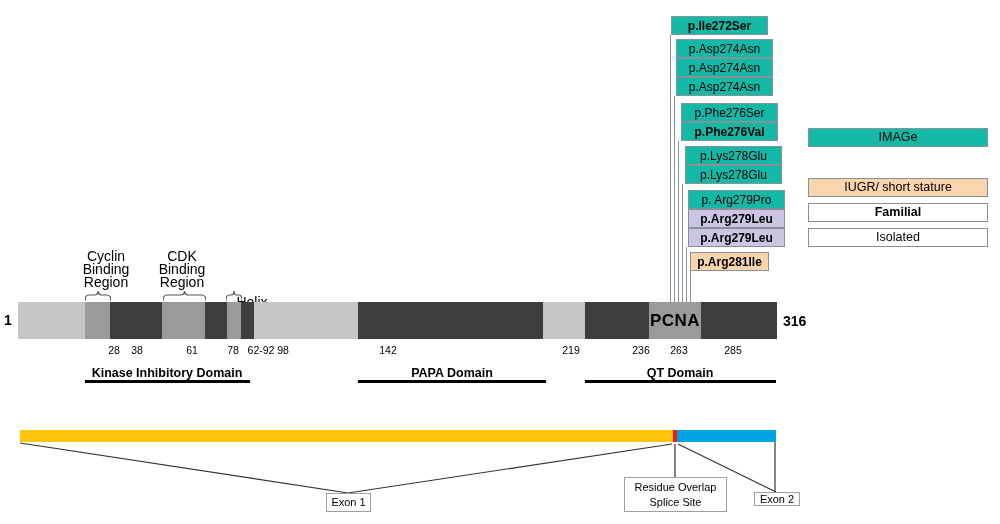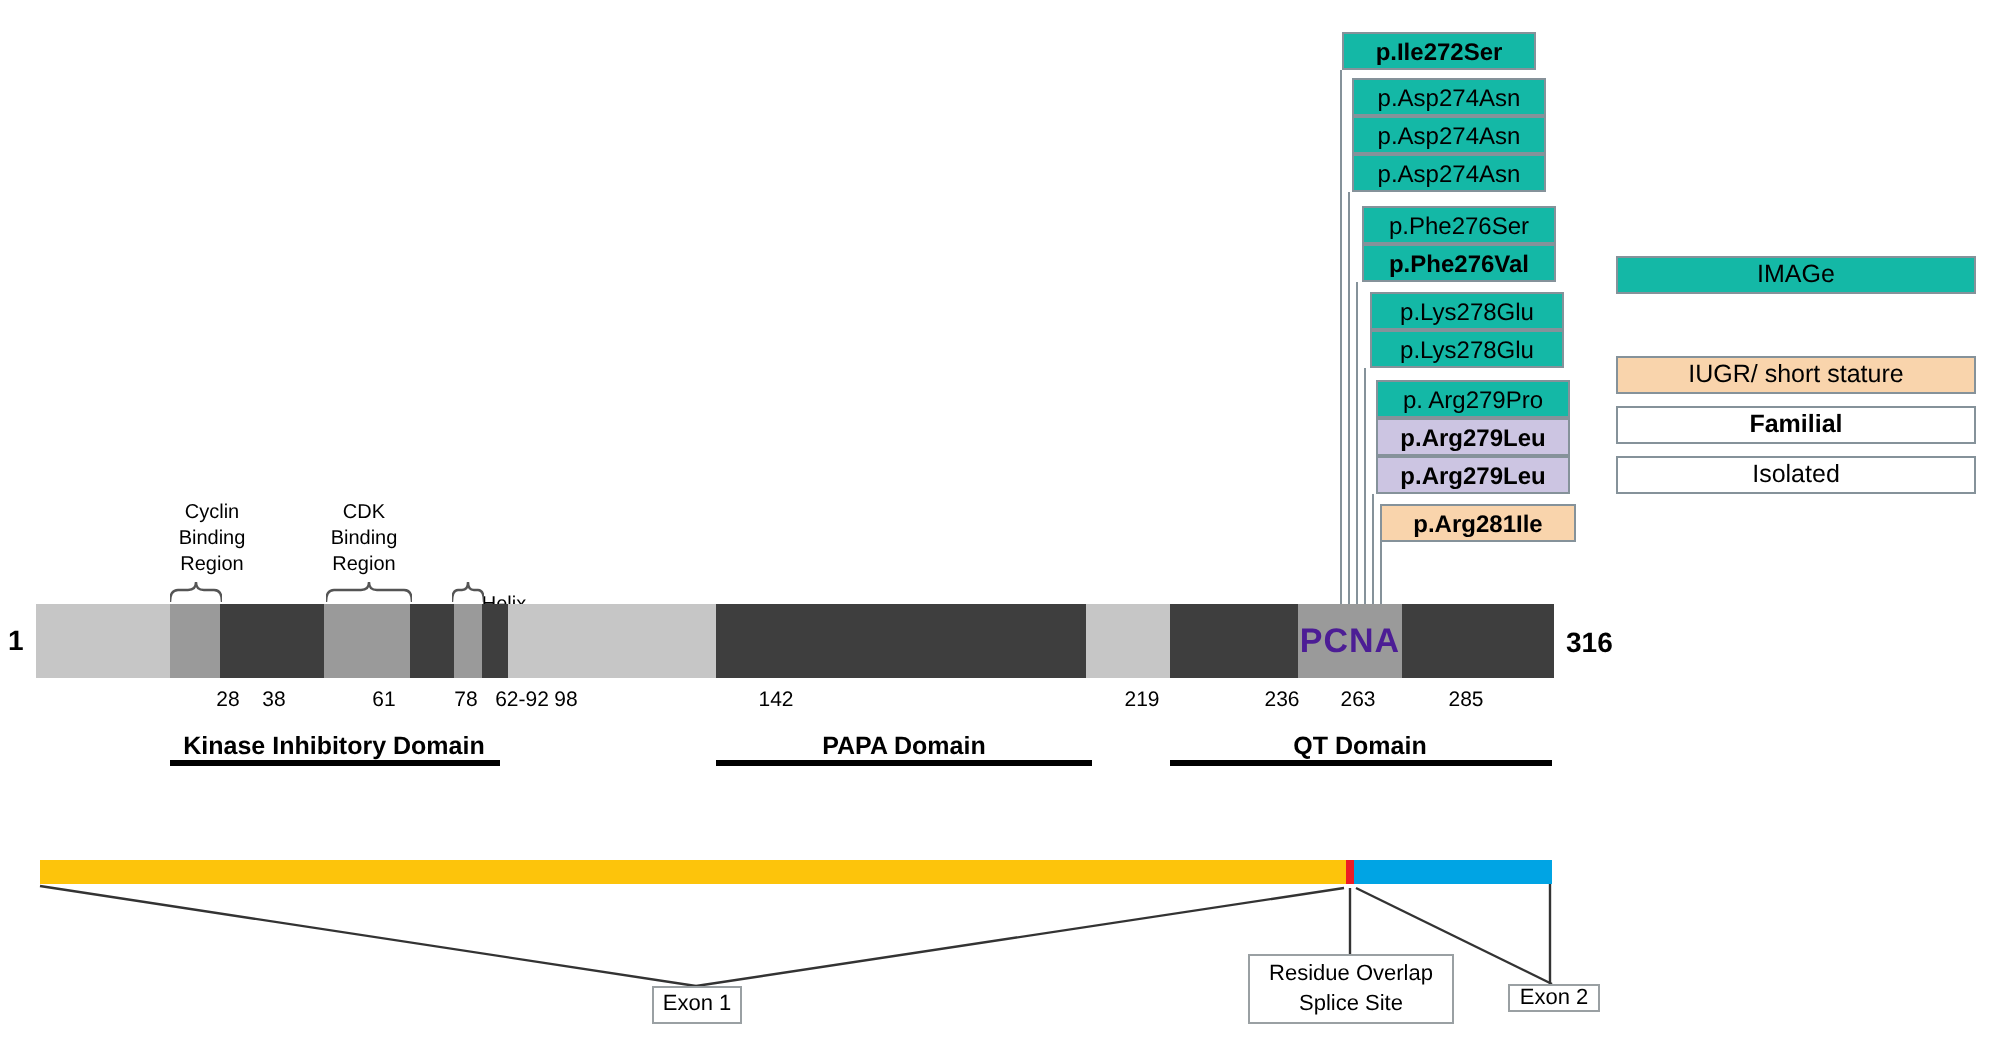"Cyclin" .rlabel { font-size: 10px -> 14px }
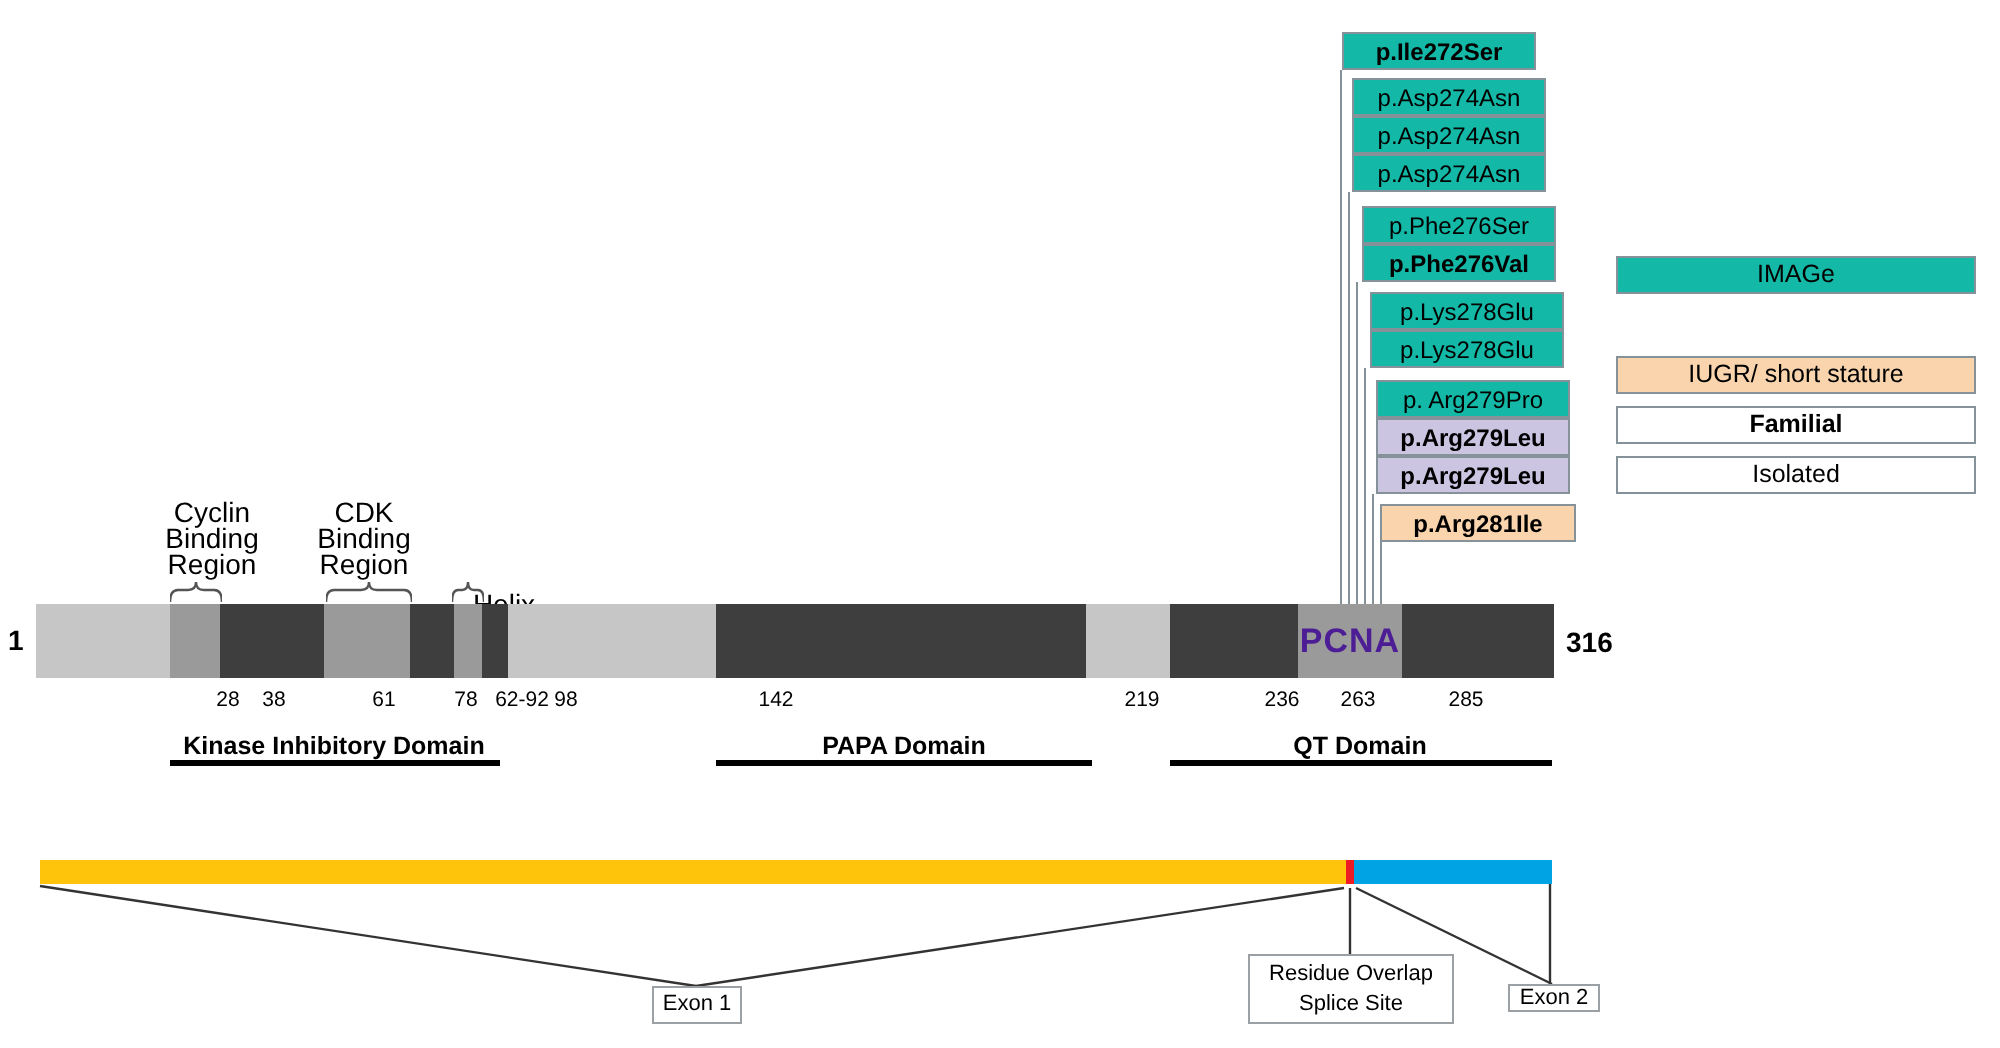"p.Arg281Ile" div.mbox { width: 98px -> 79px }
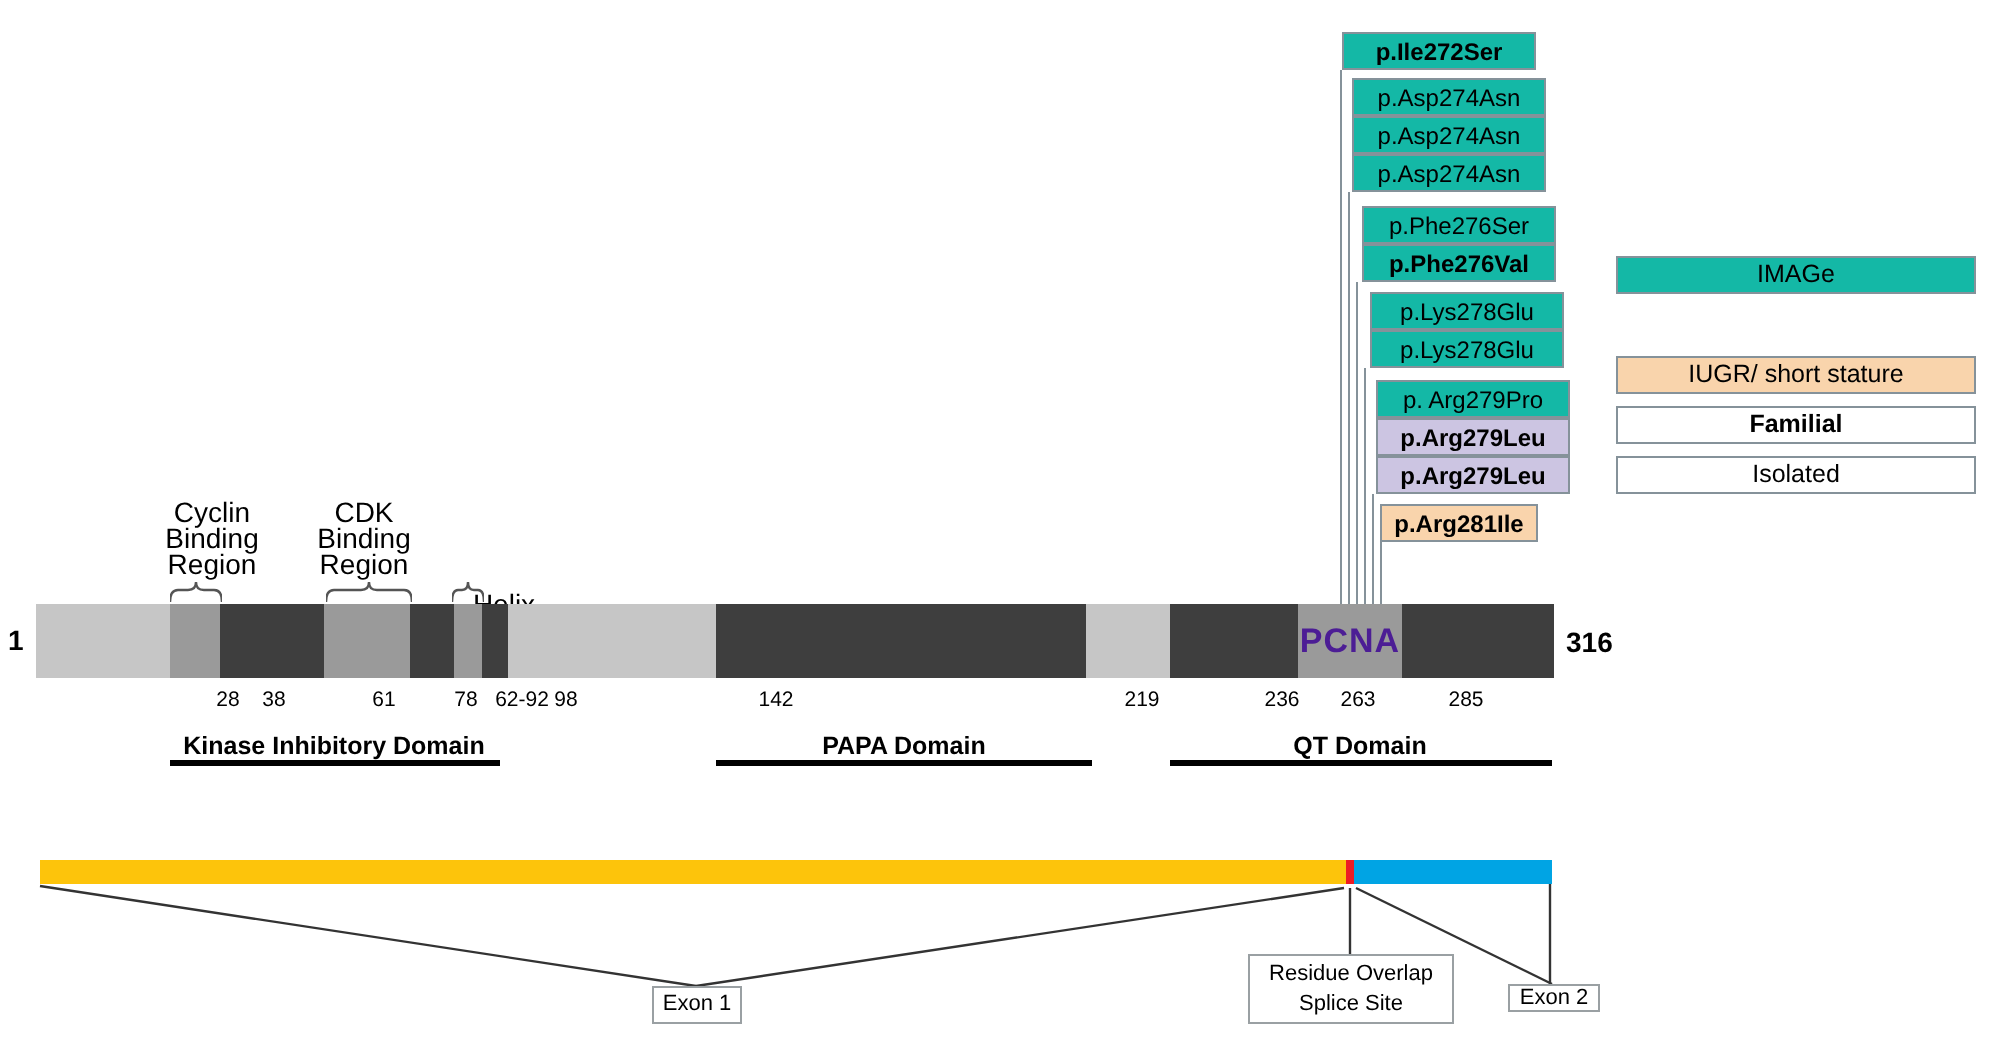"PCNA" .pcna-text { color: #4c1d95 -> #000000 }
